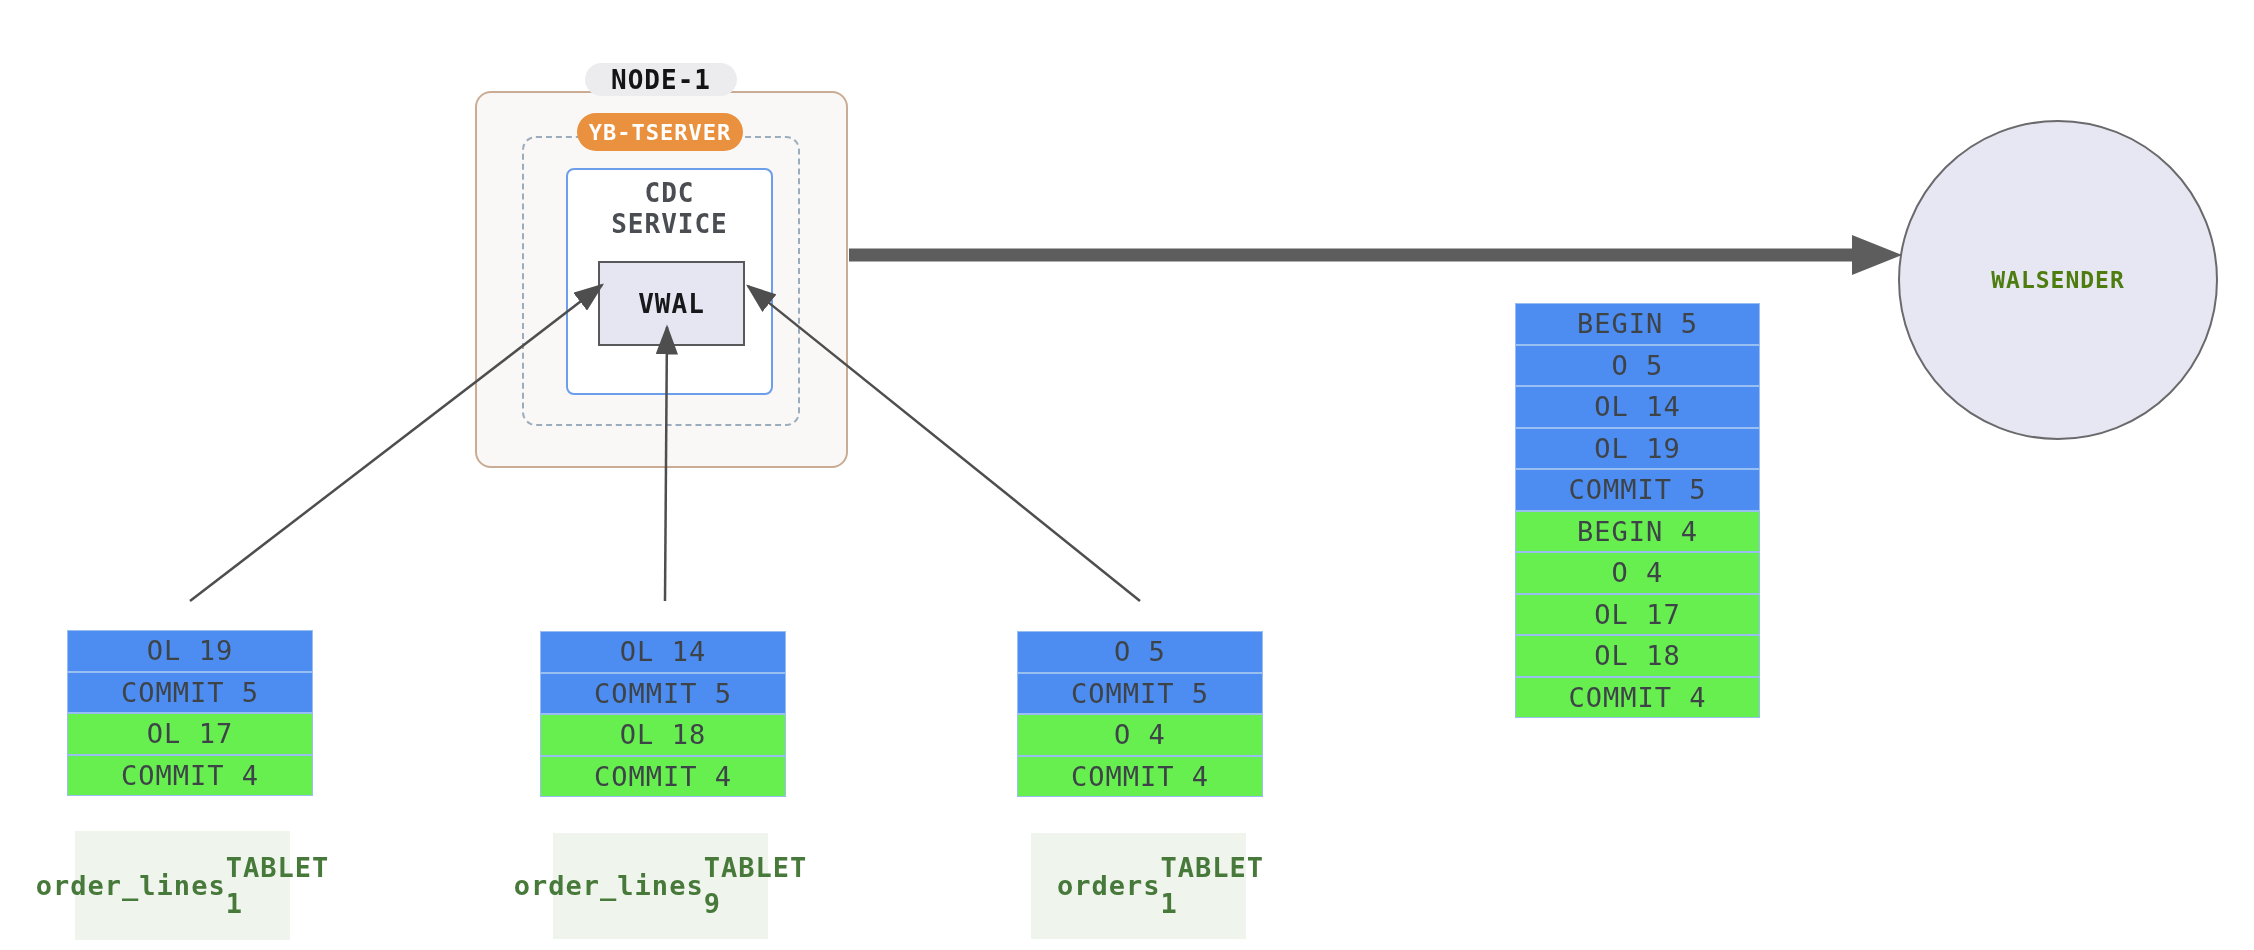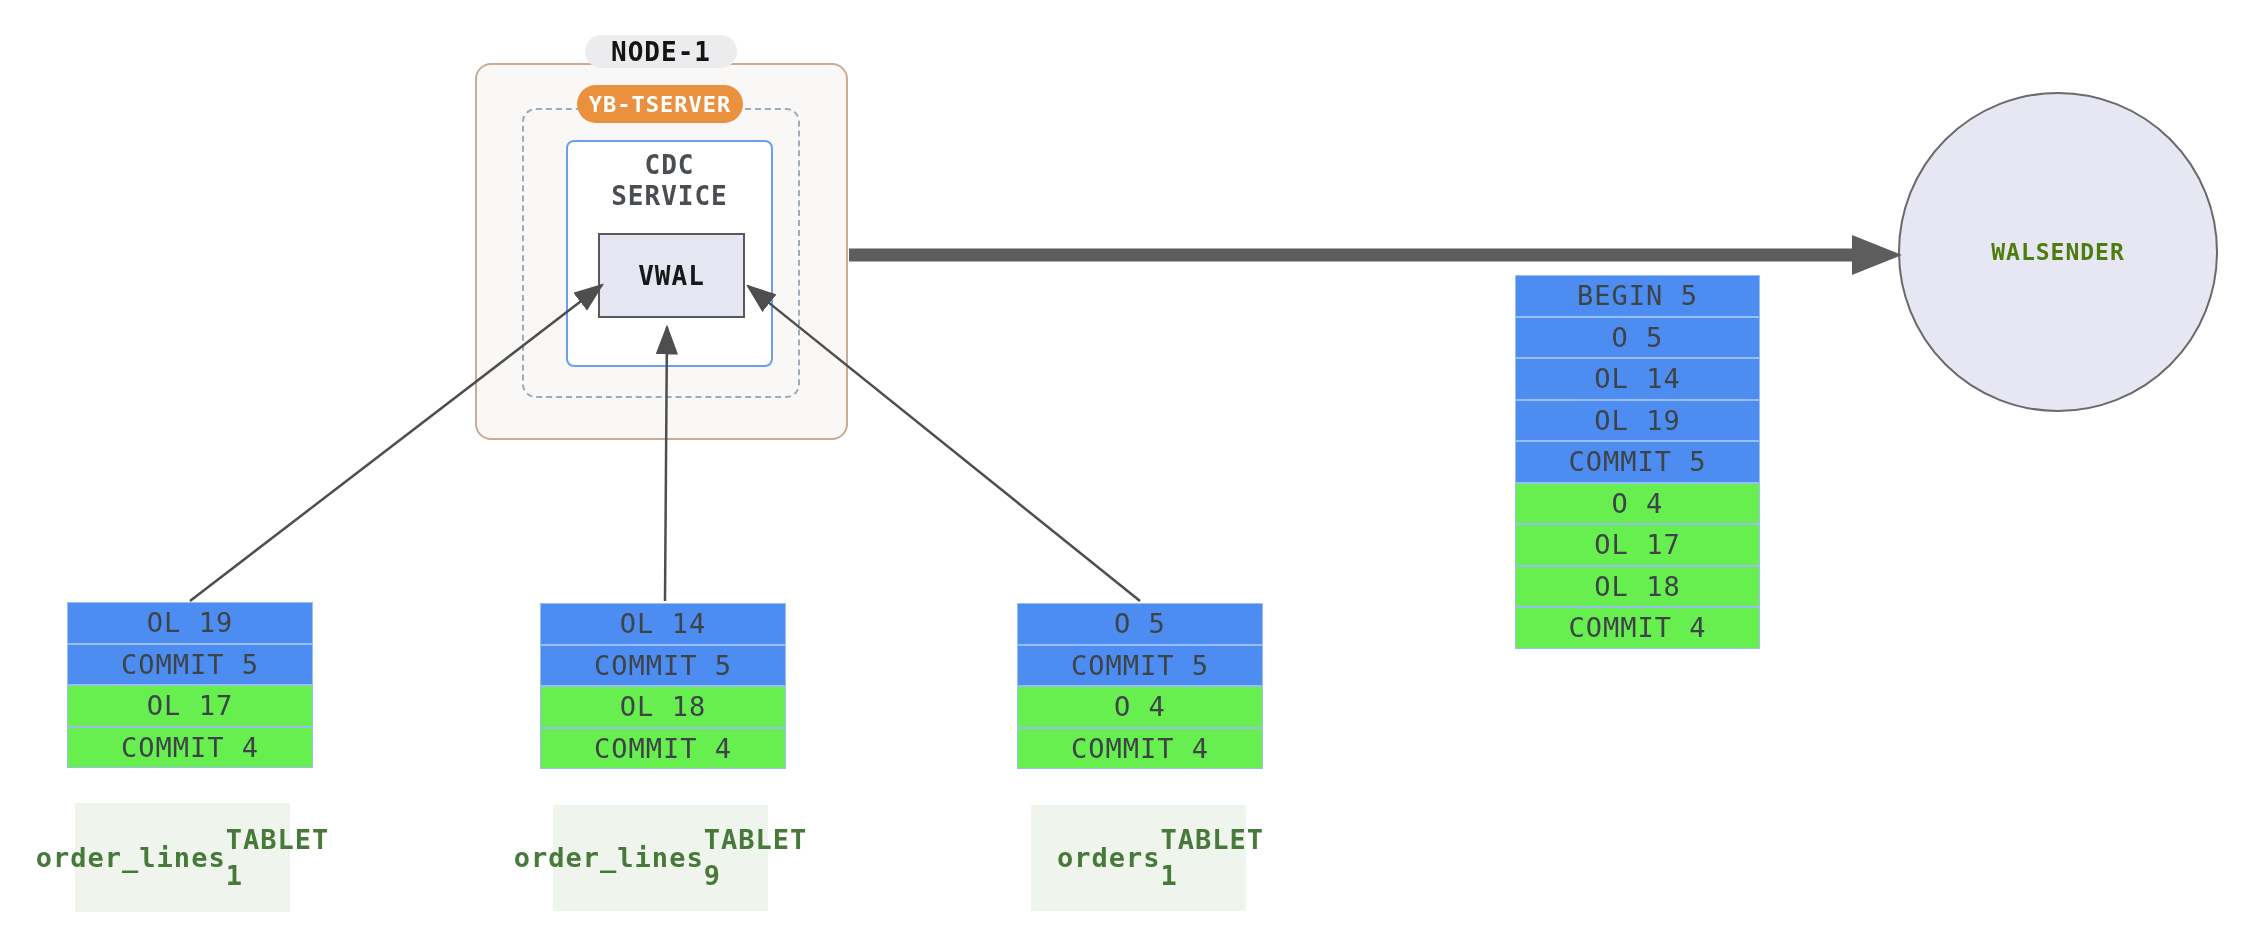"NODE-1" .abs { margin-top: none -> 28px }
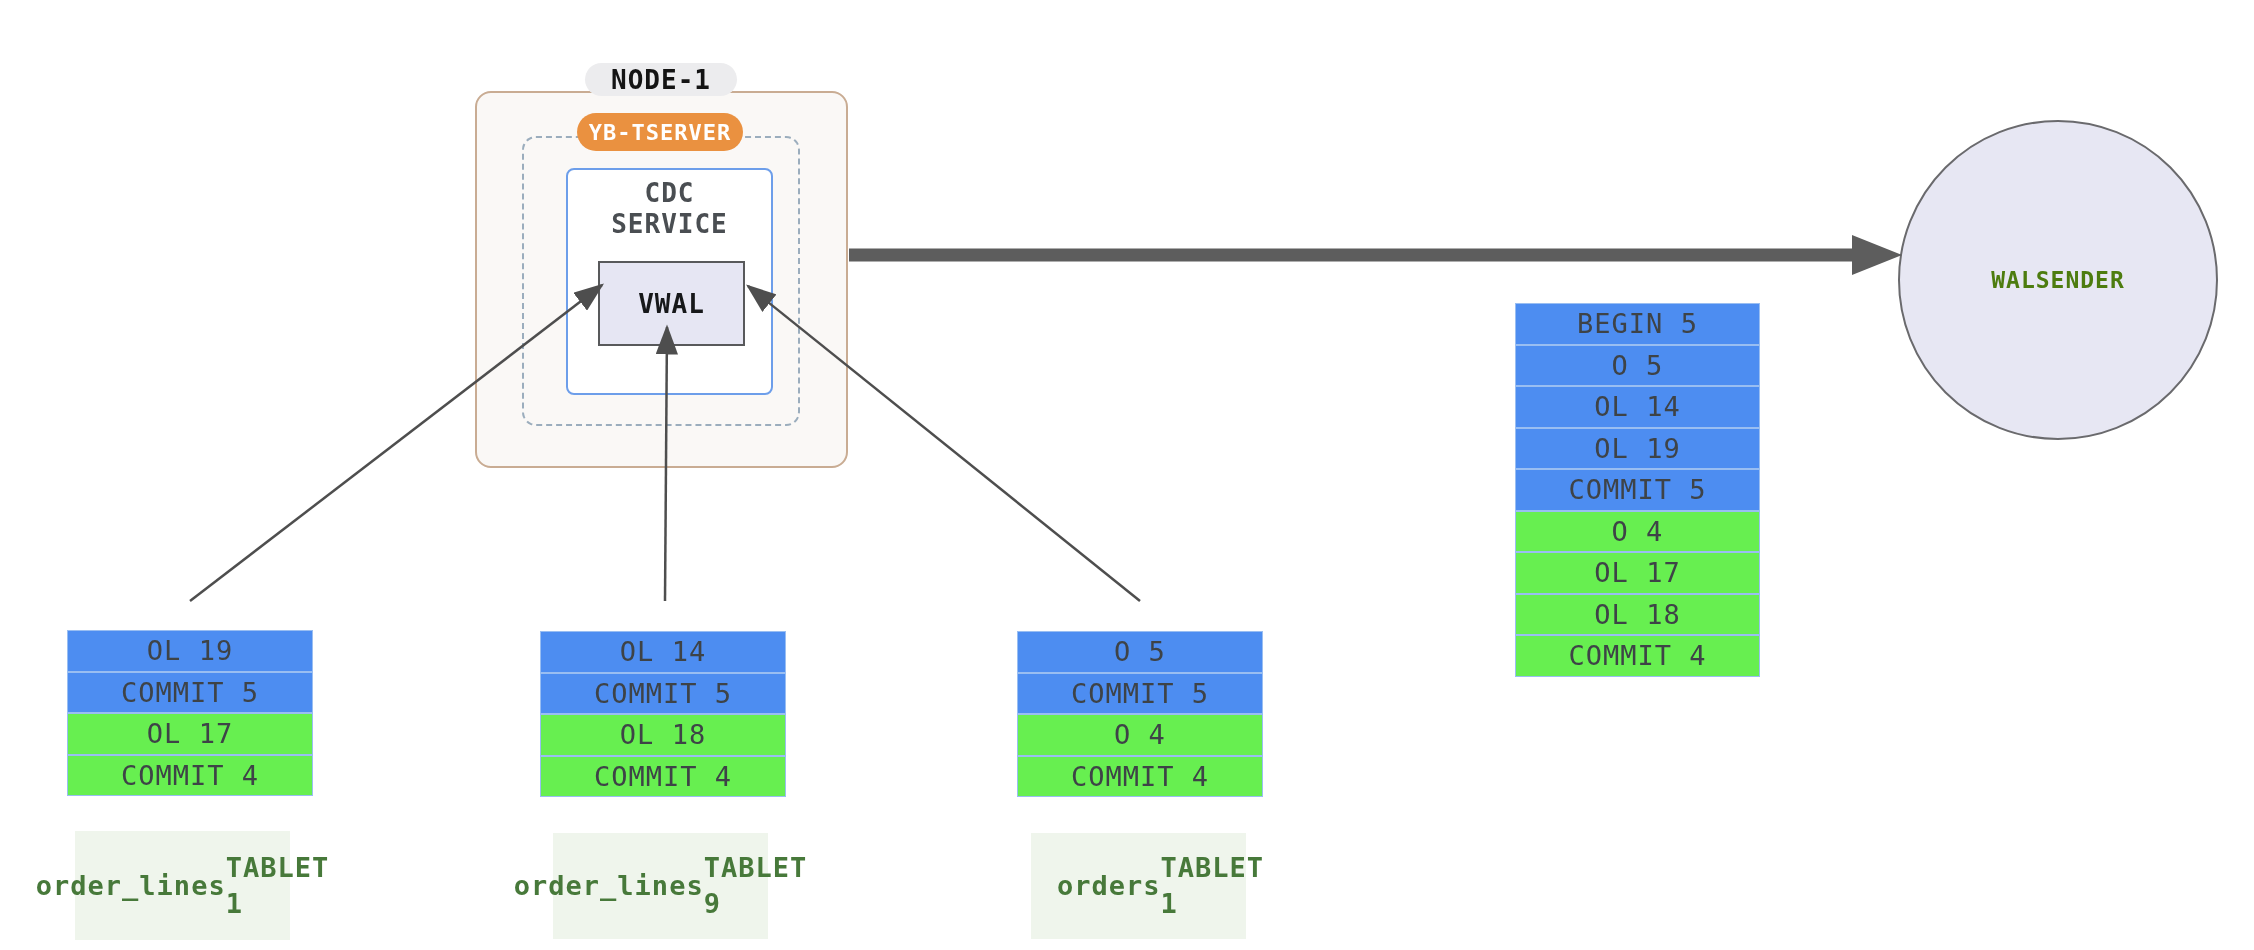"BEGIN 4" div.wal-row { html: none -> <div>BEGIN 4</div> }
